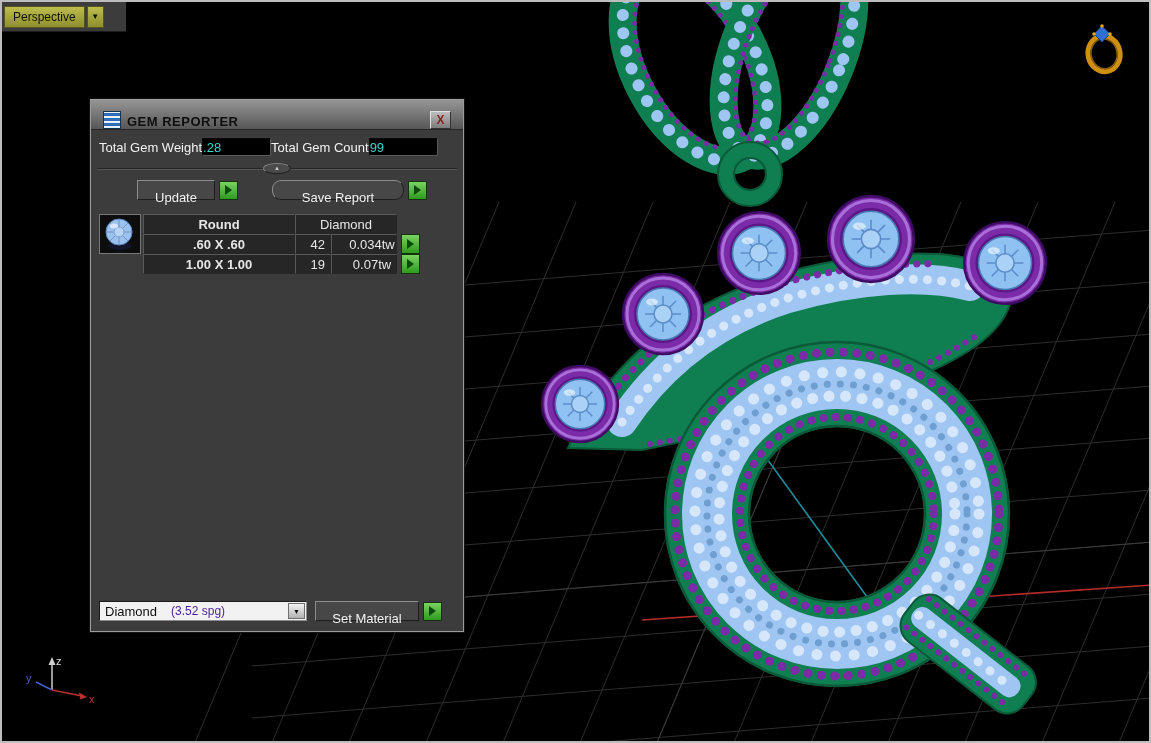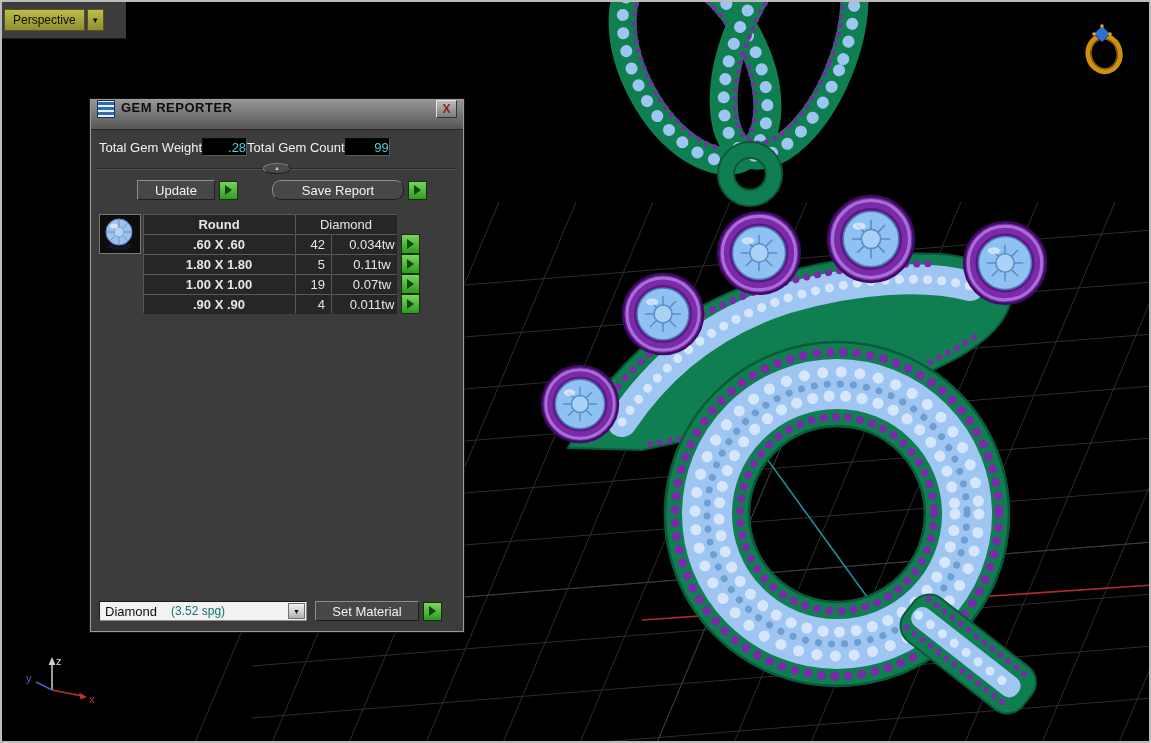"Perspective" .topbar-left { height: 22px -> 30px; padding: 18px 2px -> 10px 2px }
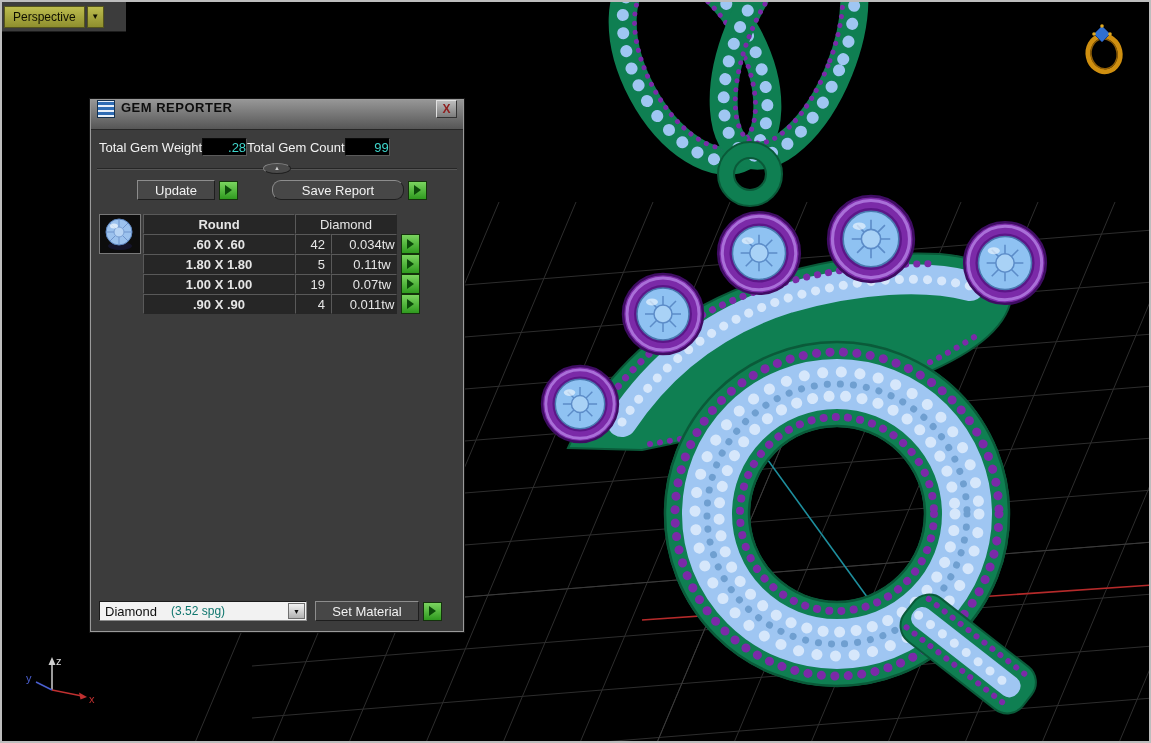"GEM REPORTER" .titlebar { align-items: flex-start -> flex-end; padding: 0 6px -> 0 12px }
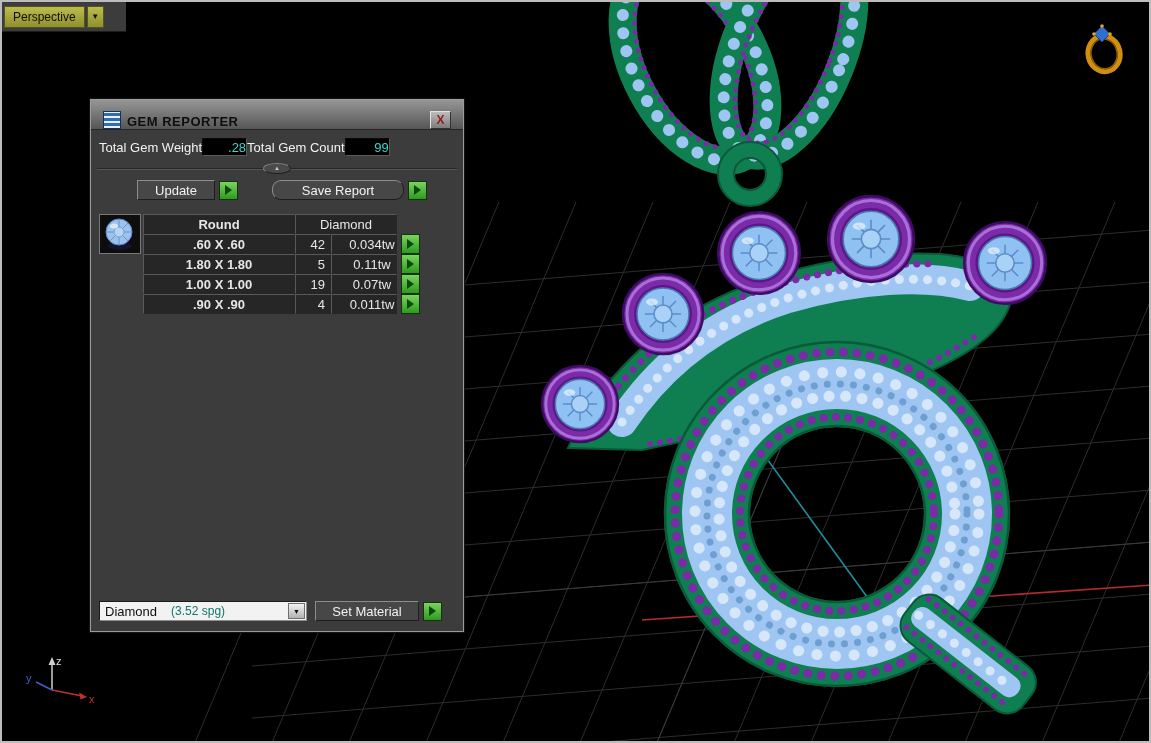".28" .stat-value { text-align: right -> left; width: 45px -> 69px }
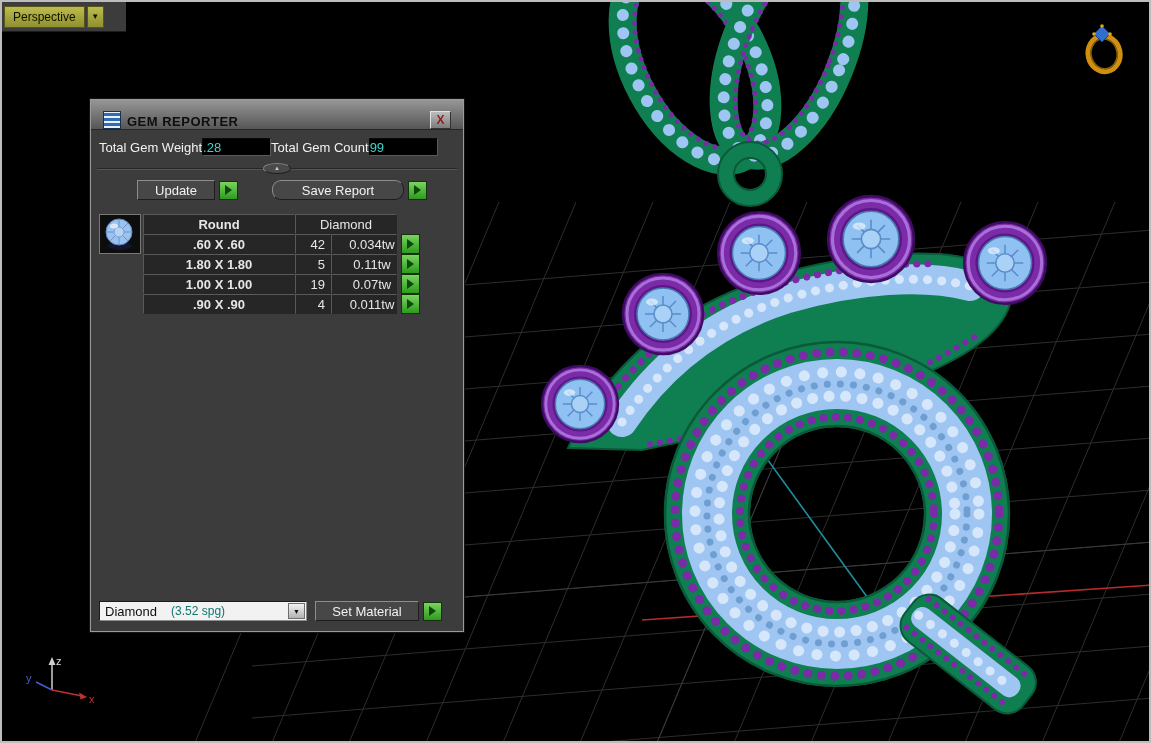"Update" .btn { padding: 0 -> 8px }
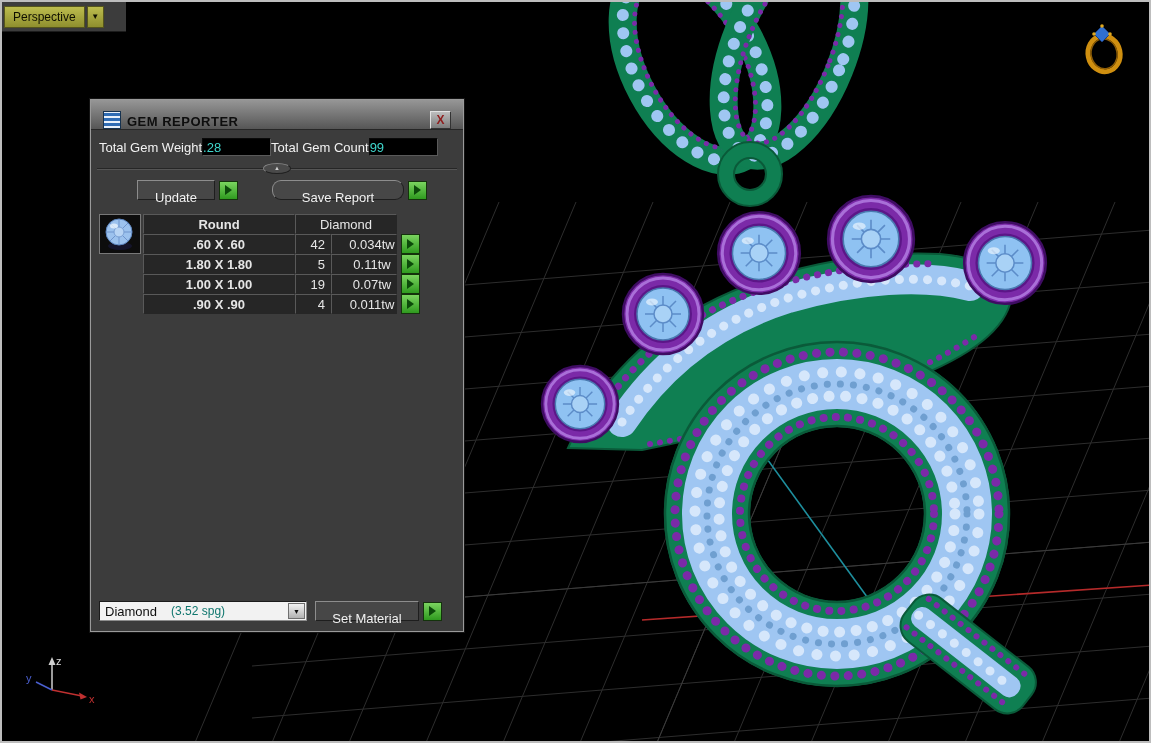"1.80 X 1.80" div.trow { html: <div> <div>1.80 X 1.80</div> <div>5</div> <div>0.11tw</div> <button> <span></span> </button> </div> -> none }
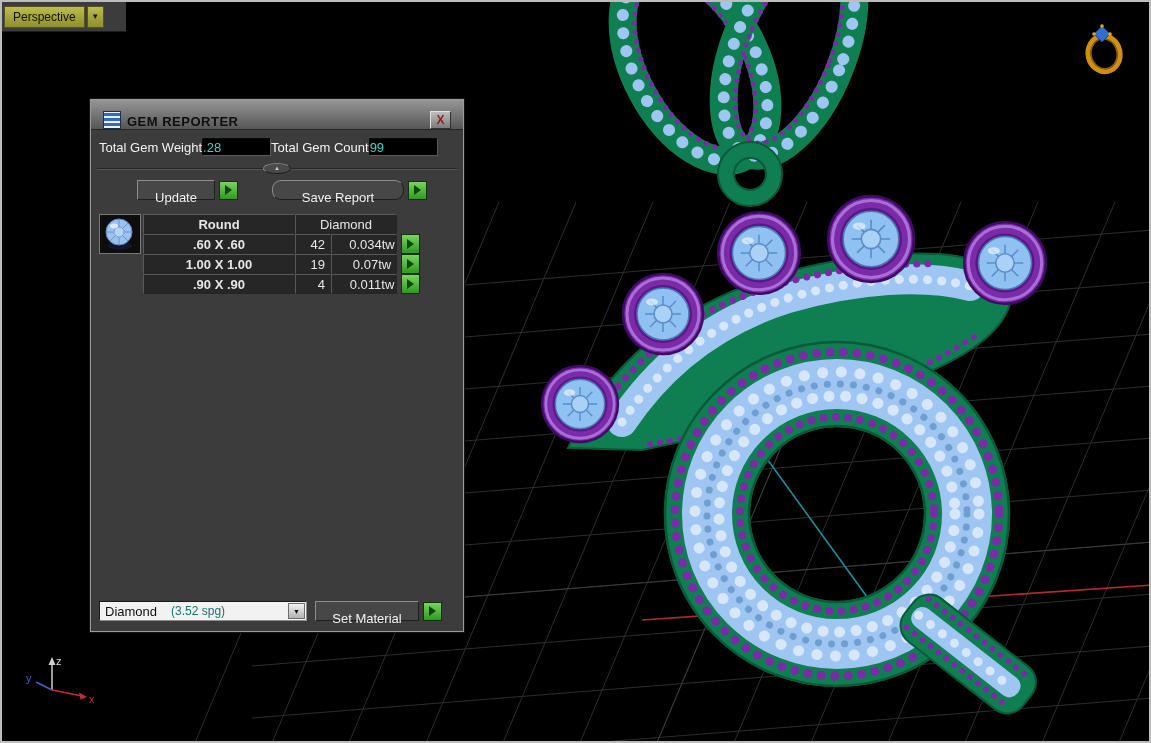".90 X .90" div.trow { html: <div> <div>.90 X .90</div> <div>4</div> <div>0.011tw</div> <button> <span></span> </button> </div> -> none }
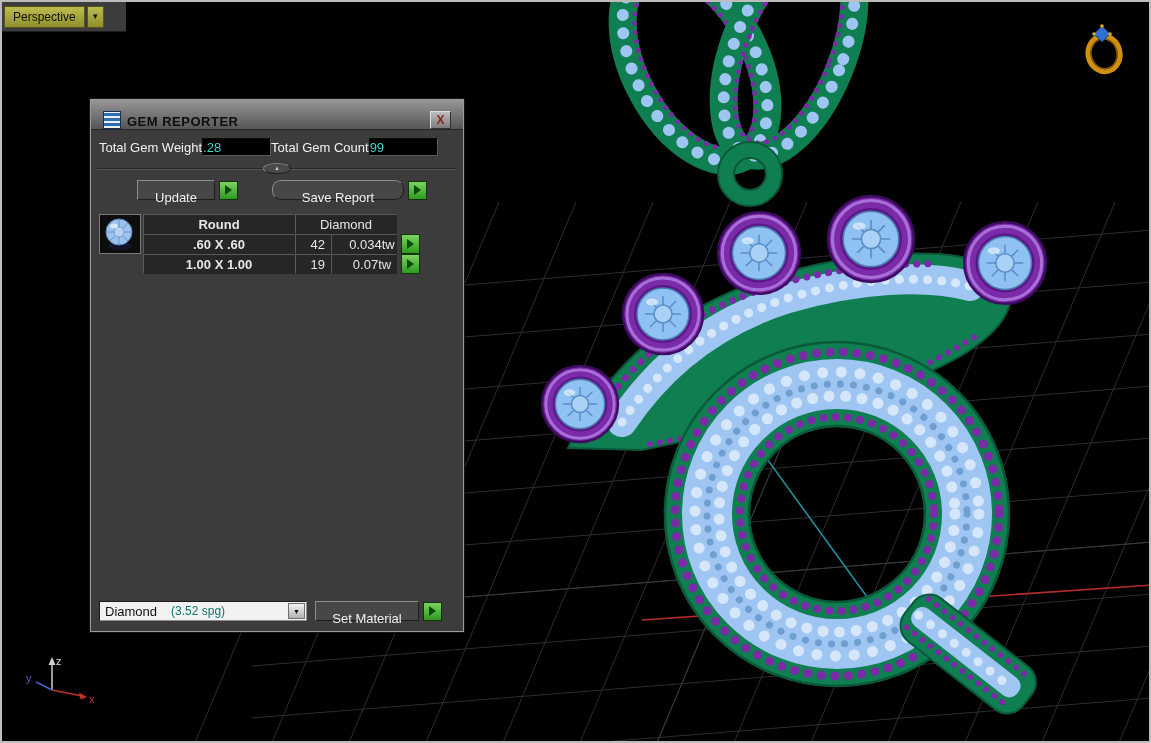"(3.52 spg)" .dd-spg { color: #0f766e -> #4c1d95 }
